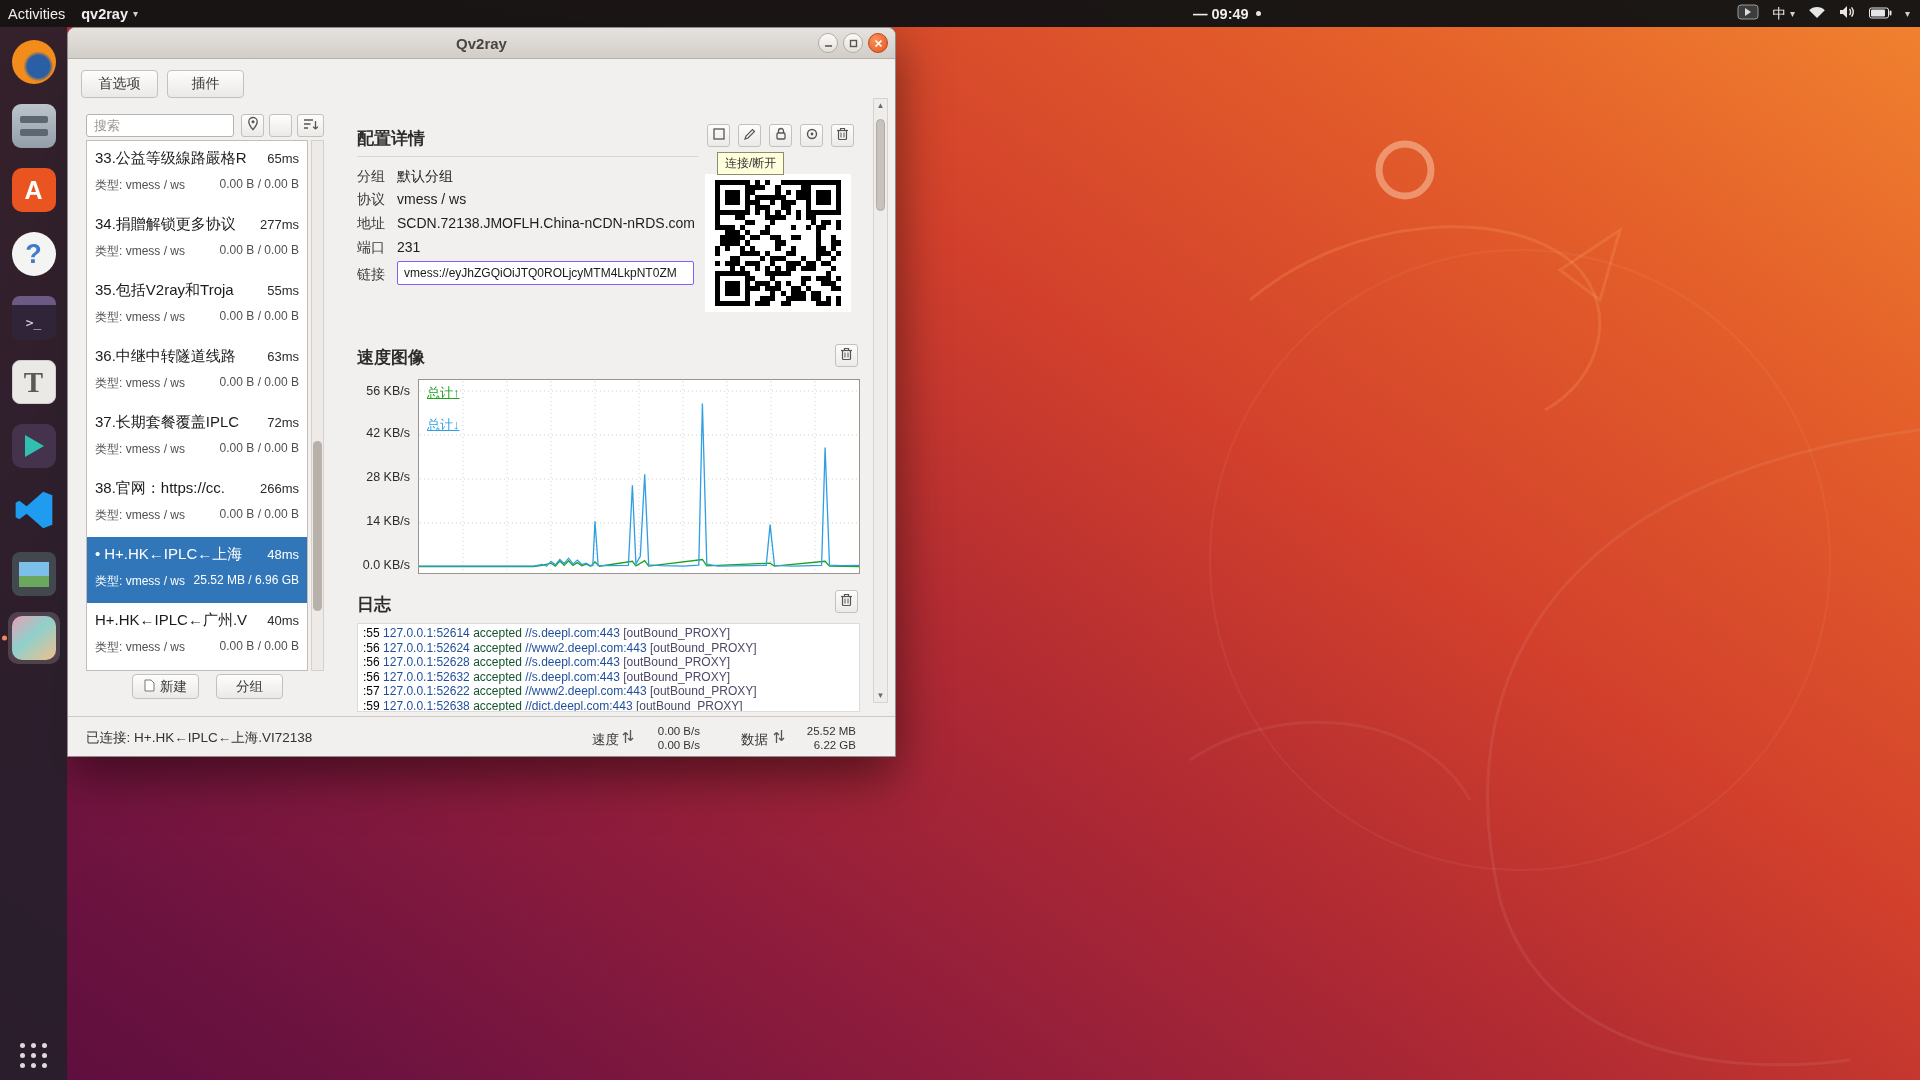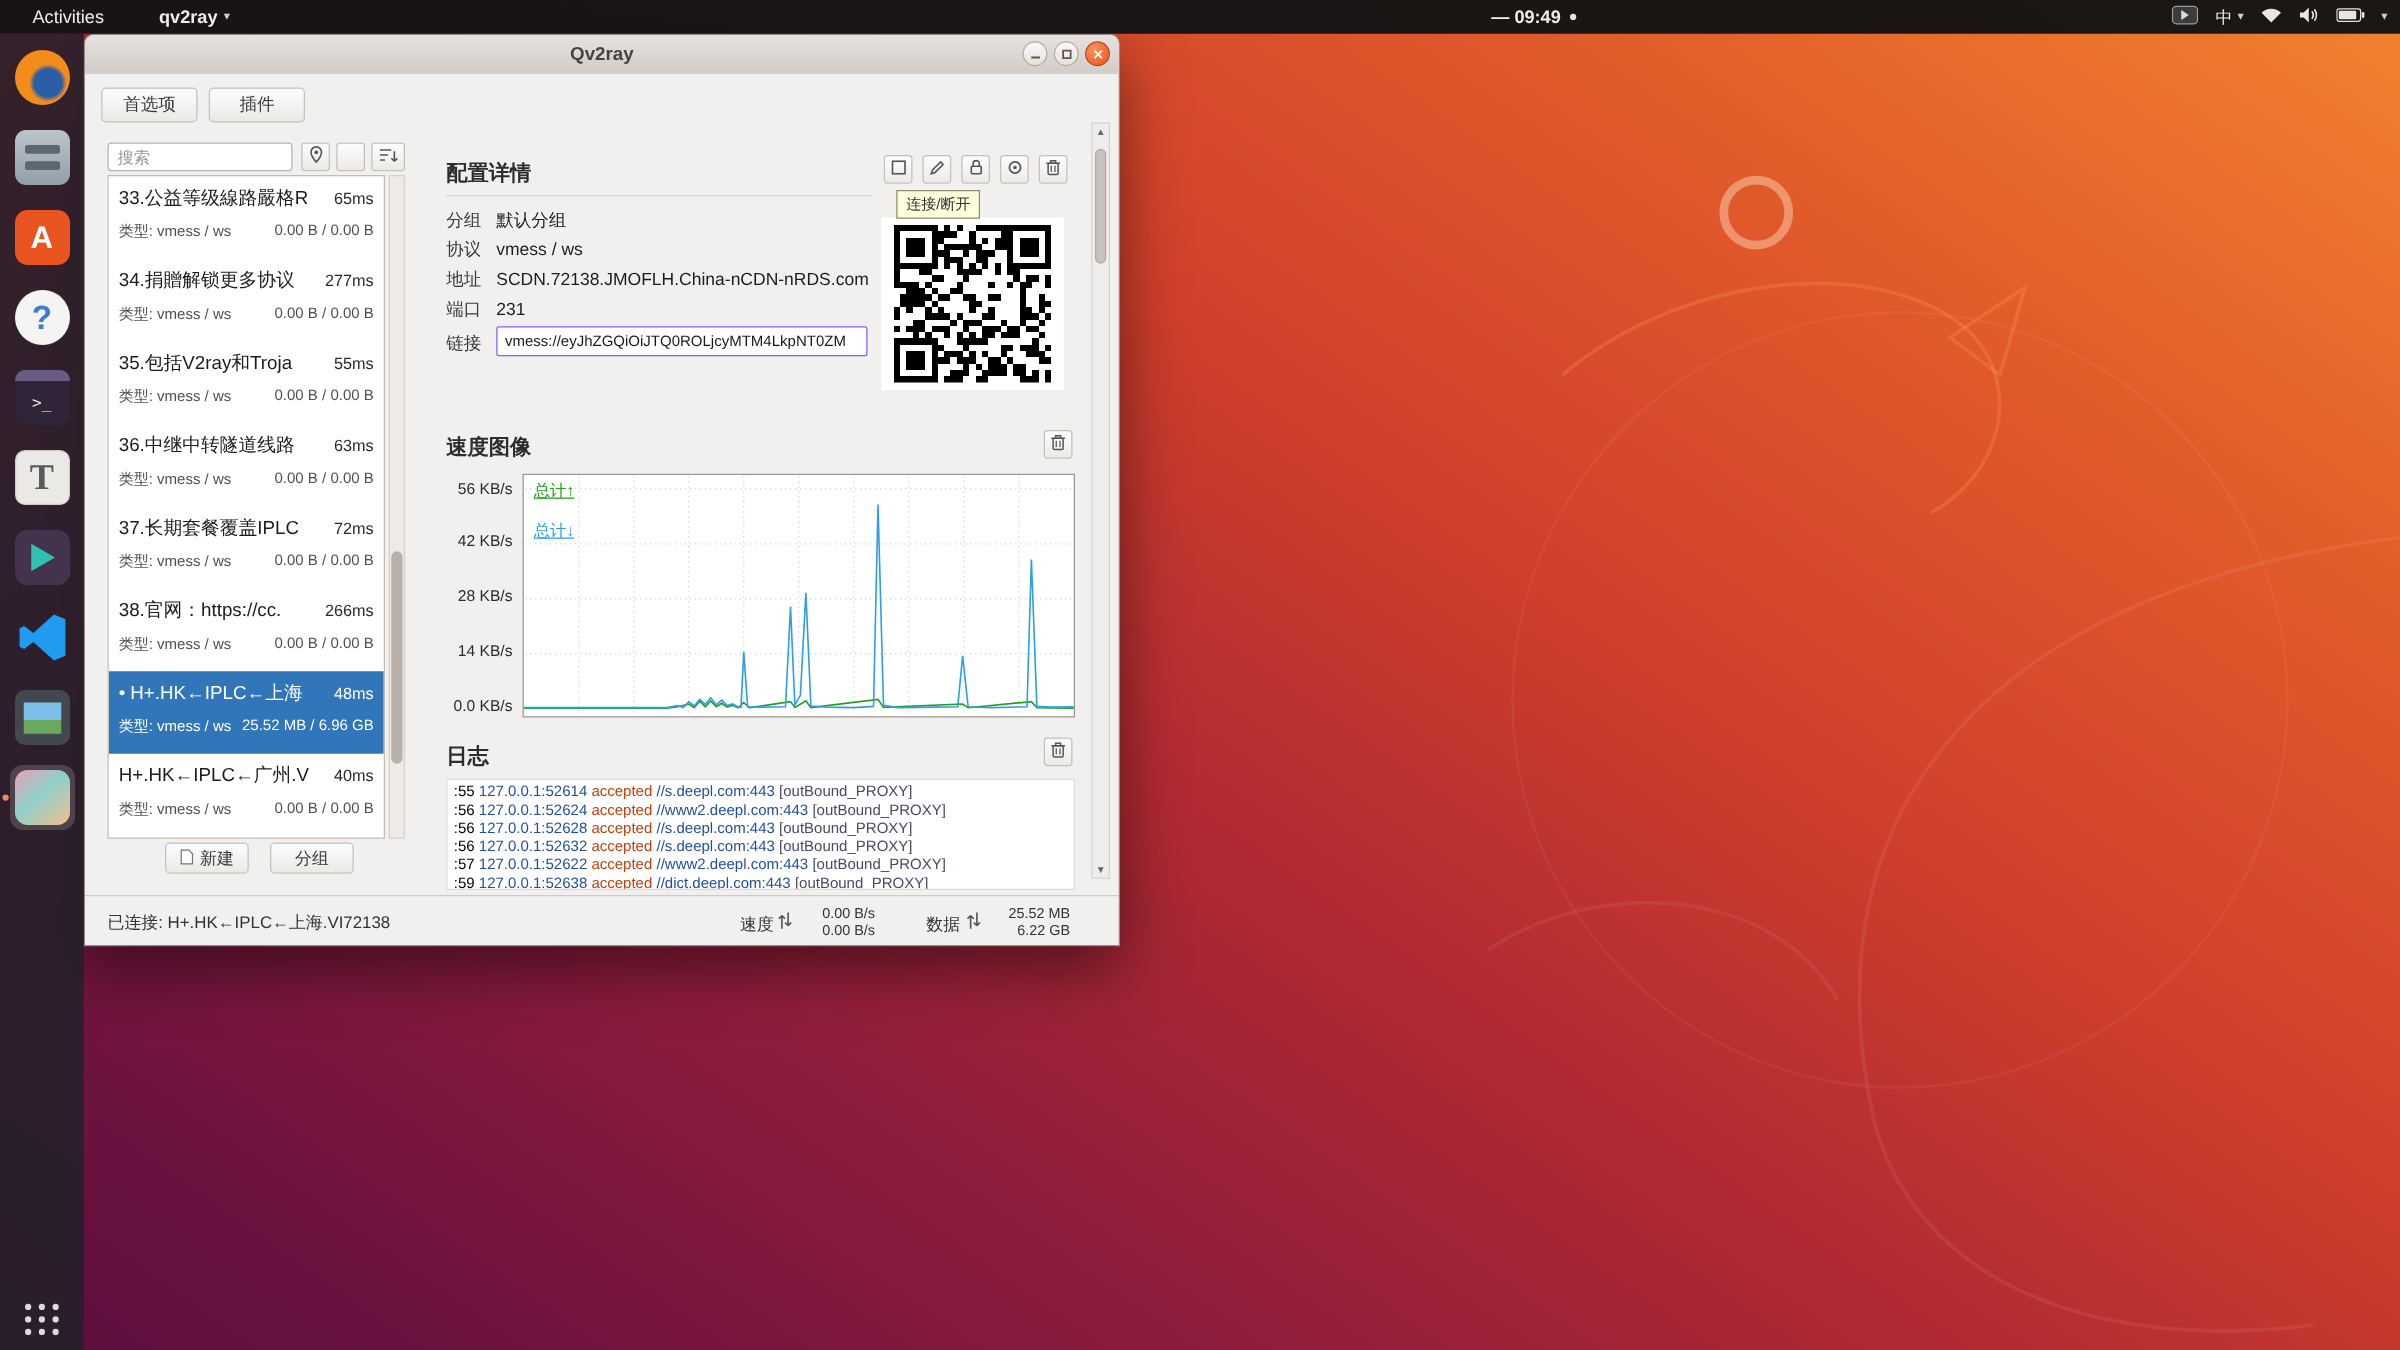"Activities" .tb-left { gap: 44px -> 16px; padding-left: 26px -> 8px }
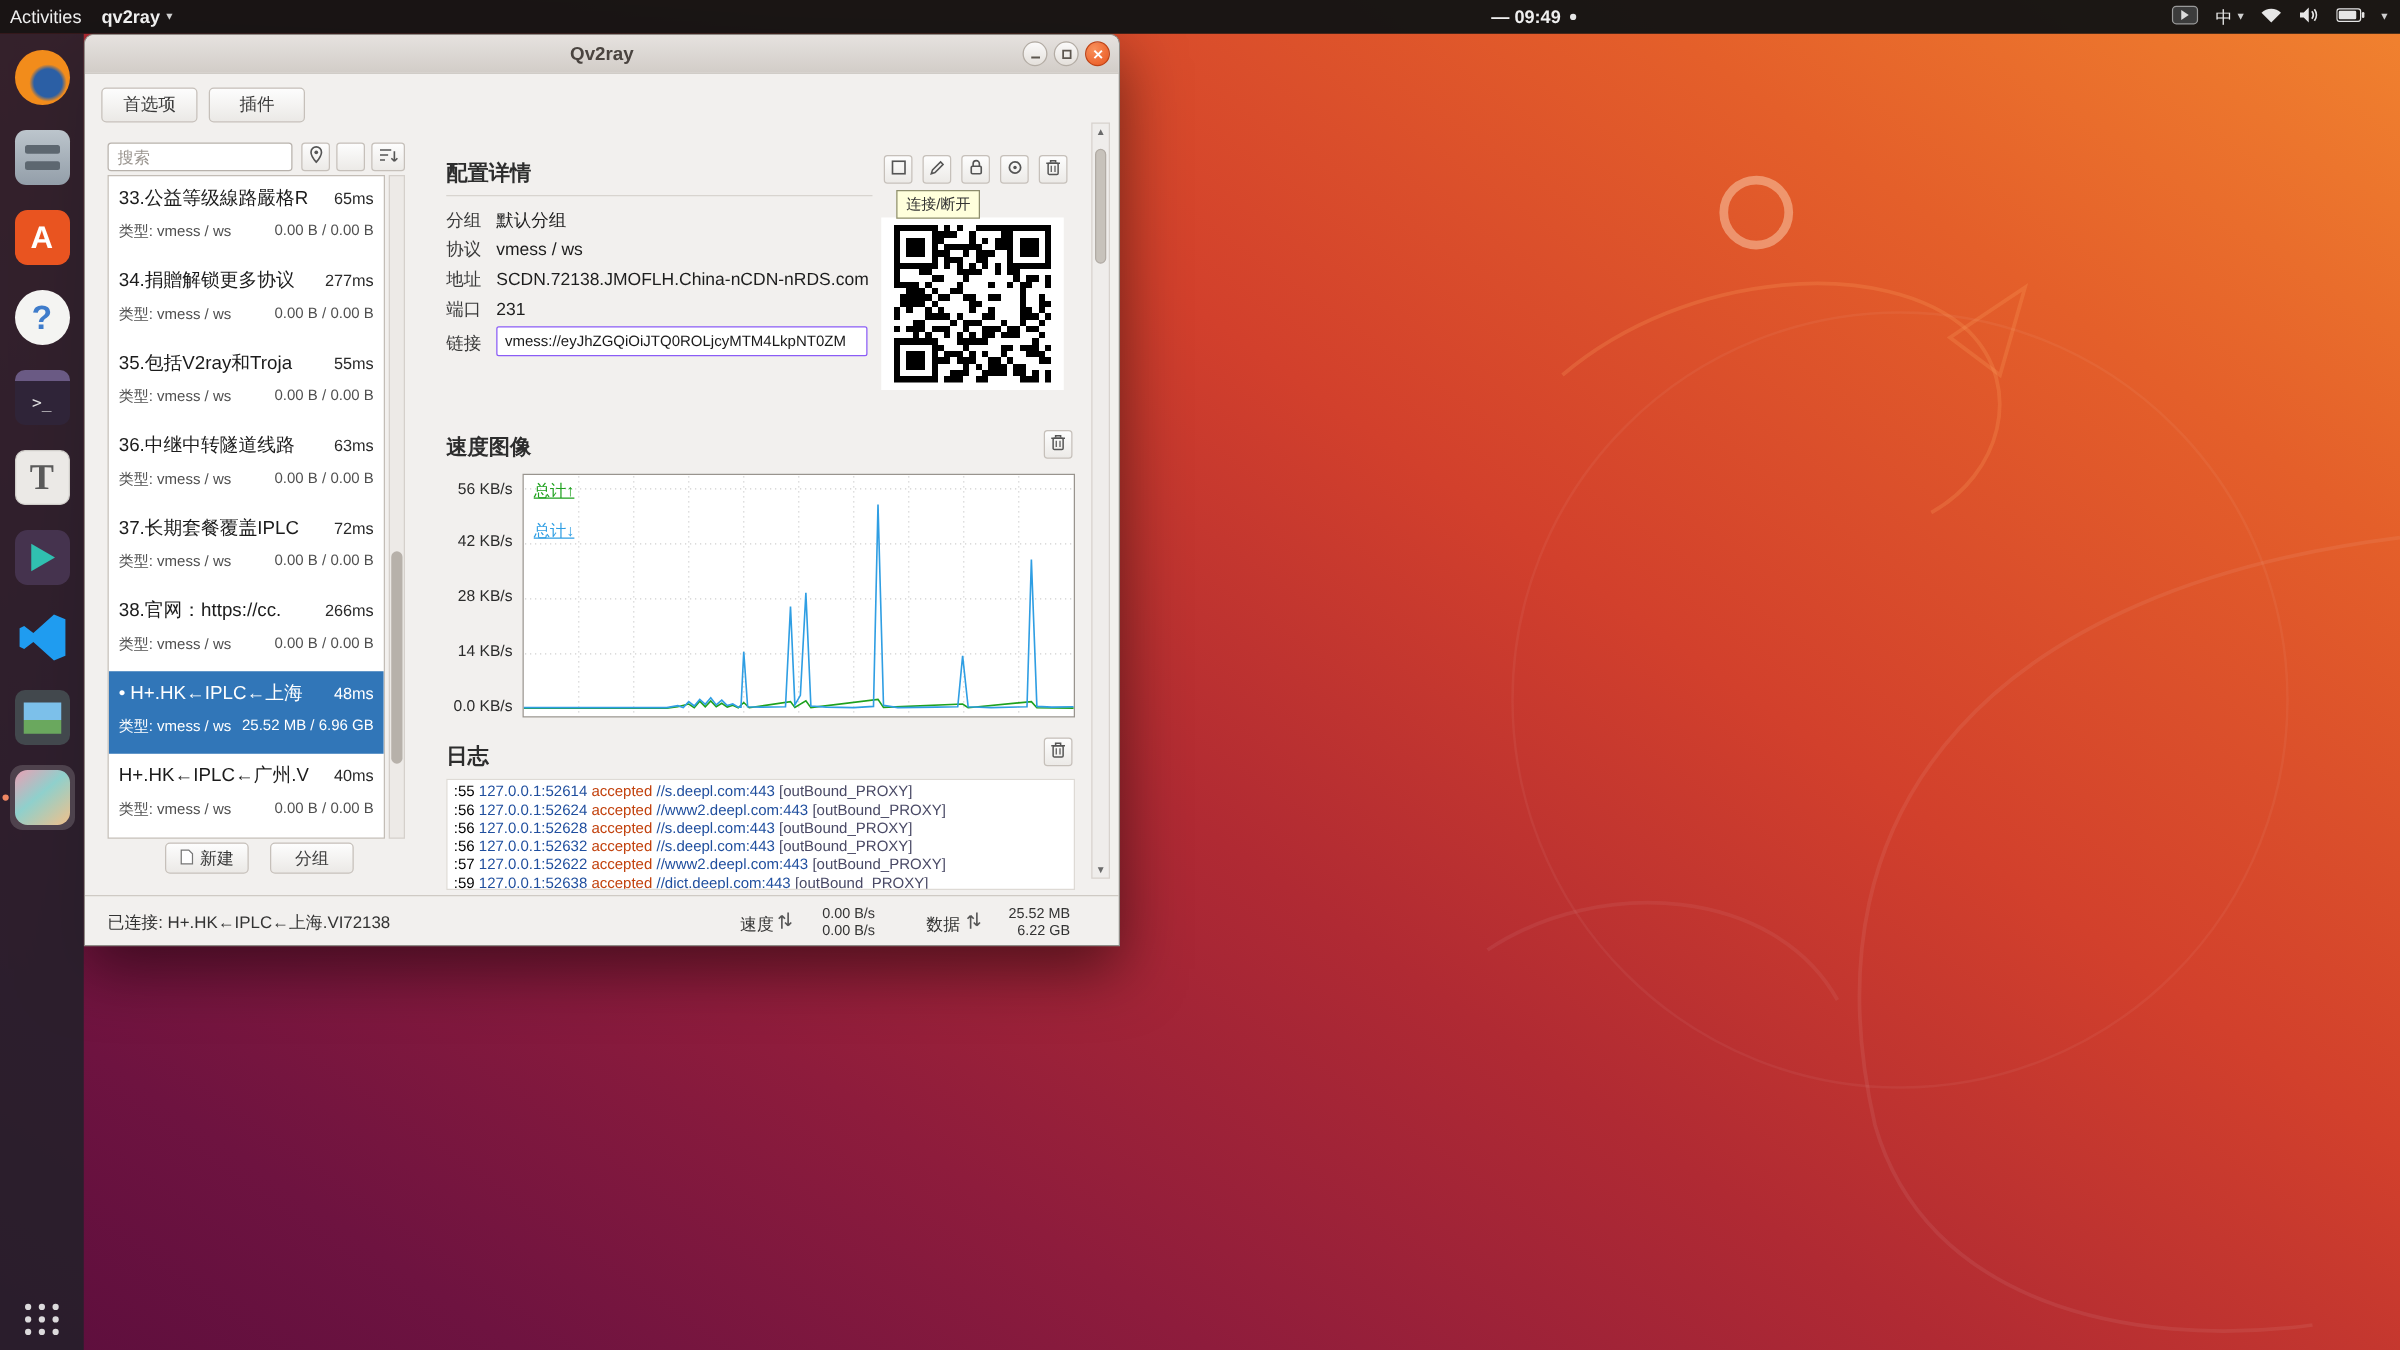"accepted" .log-line .lv { color: #c2410c -> #14532d }
